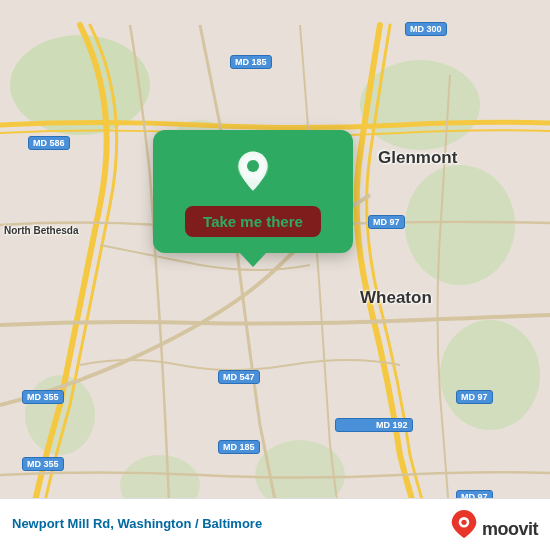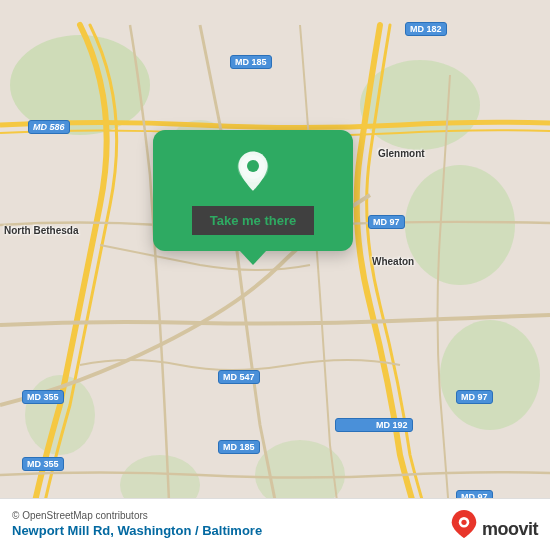"MD 182" div.road-badge { text: 182 -> 300 }
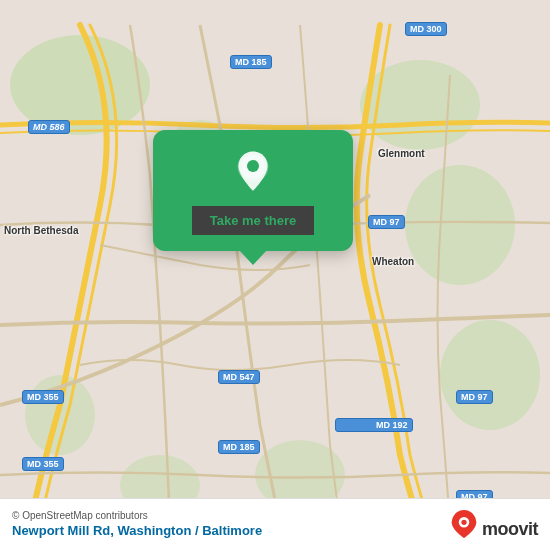"MD 586" div.road-badge { font-style: italic -> none; top: 120px -> 136px }
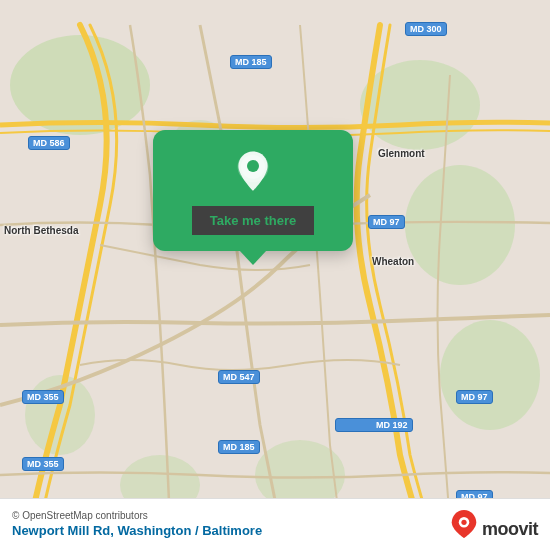"Glenmont" .place-label { font-size: 10px -> 17px }
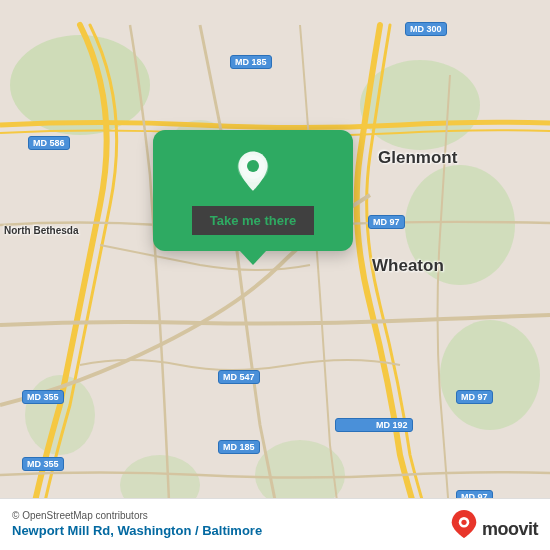"Take me there" #take-me-there-btn { background: #404040 -> #7f1d1d; border-radius: 0 -> 8px; font-size: 13px -> 15px }
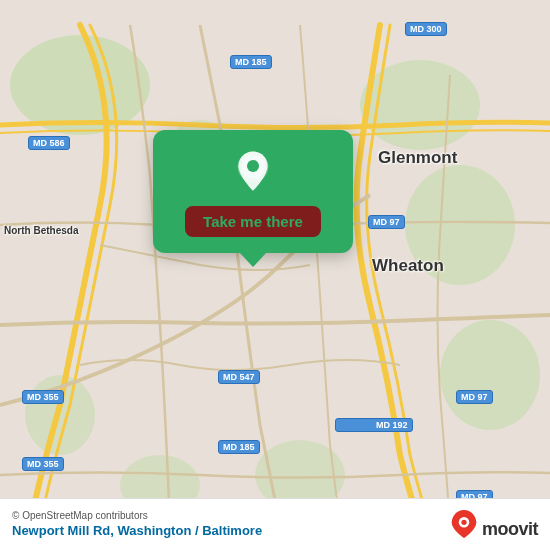"Wheaton" div.place-label { margin-left: 12px -> none; top: 256px -> 288px }
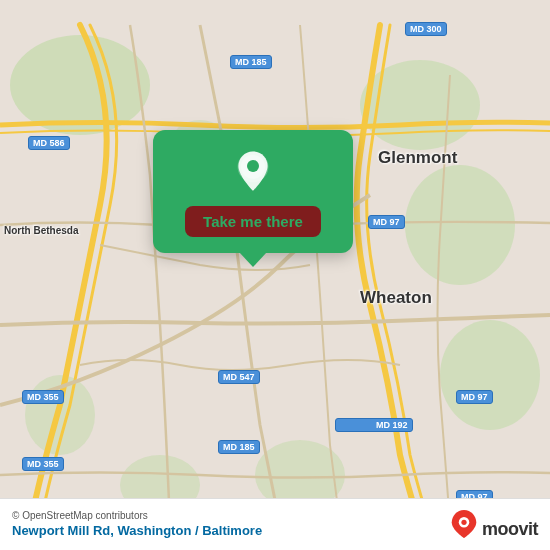"© OpenStreetMap contributors" span { html: <span>© OpenStreetMap contributors</span> -> none }
